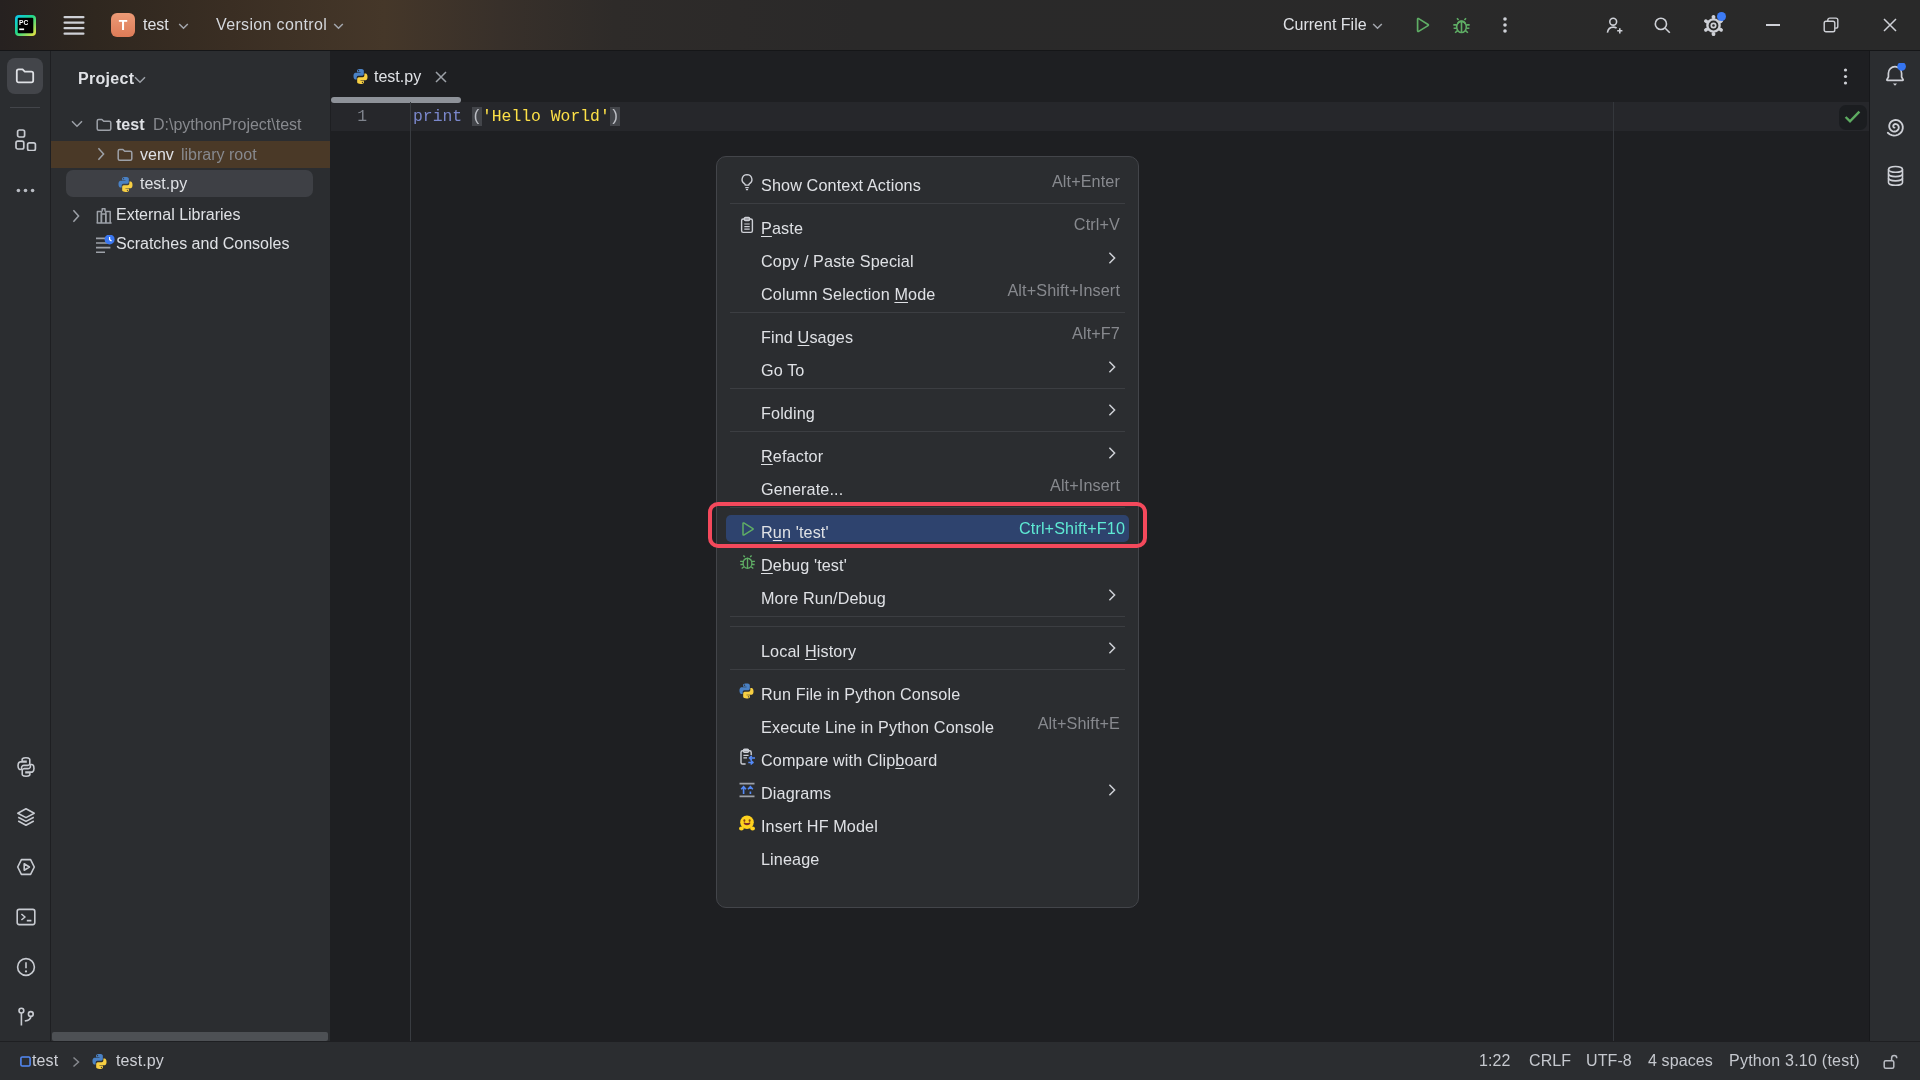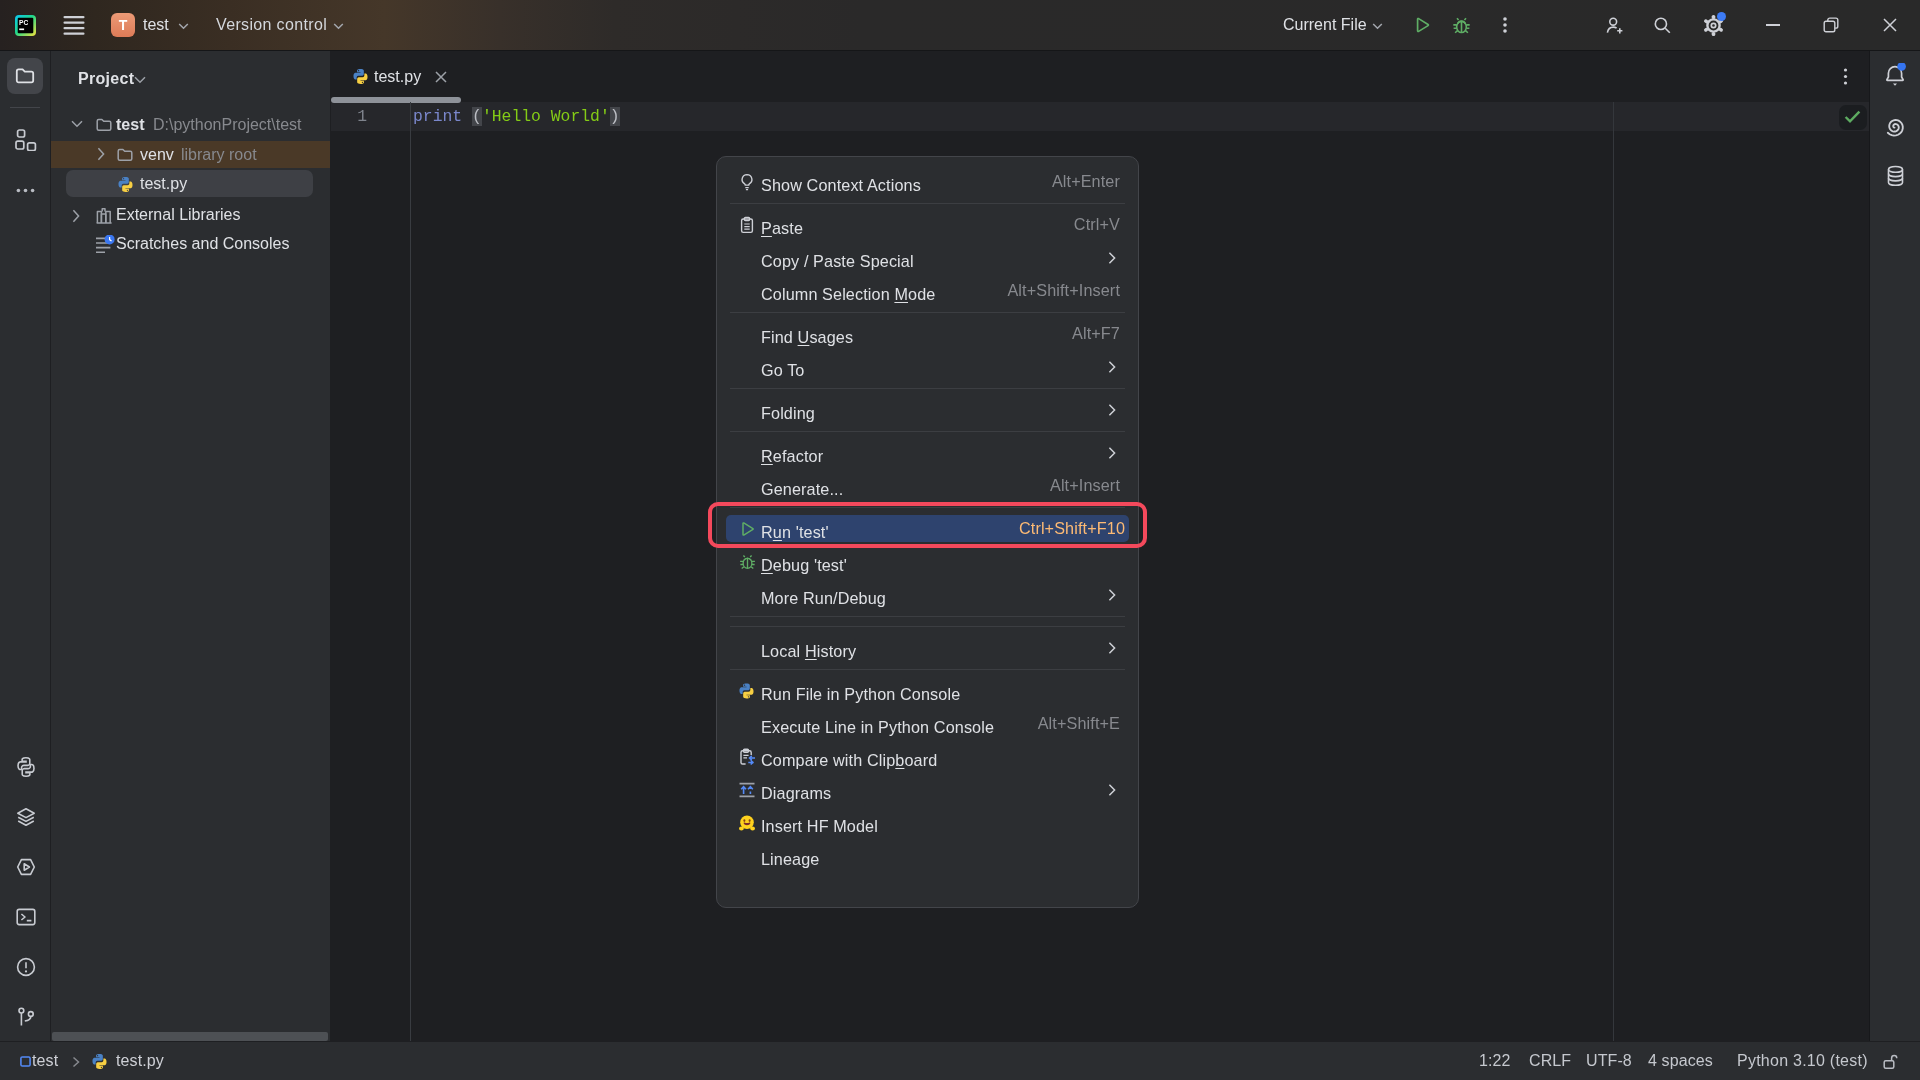"'Hello World'" span { color: #84cc16 -> #fde047 }
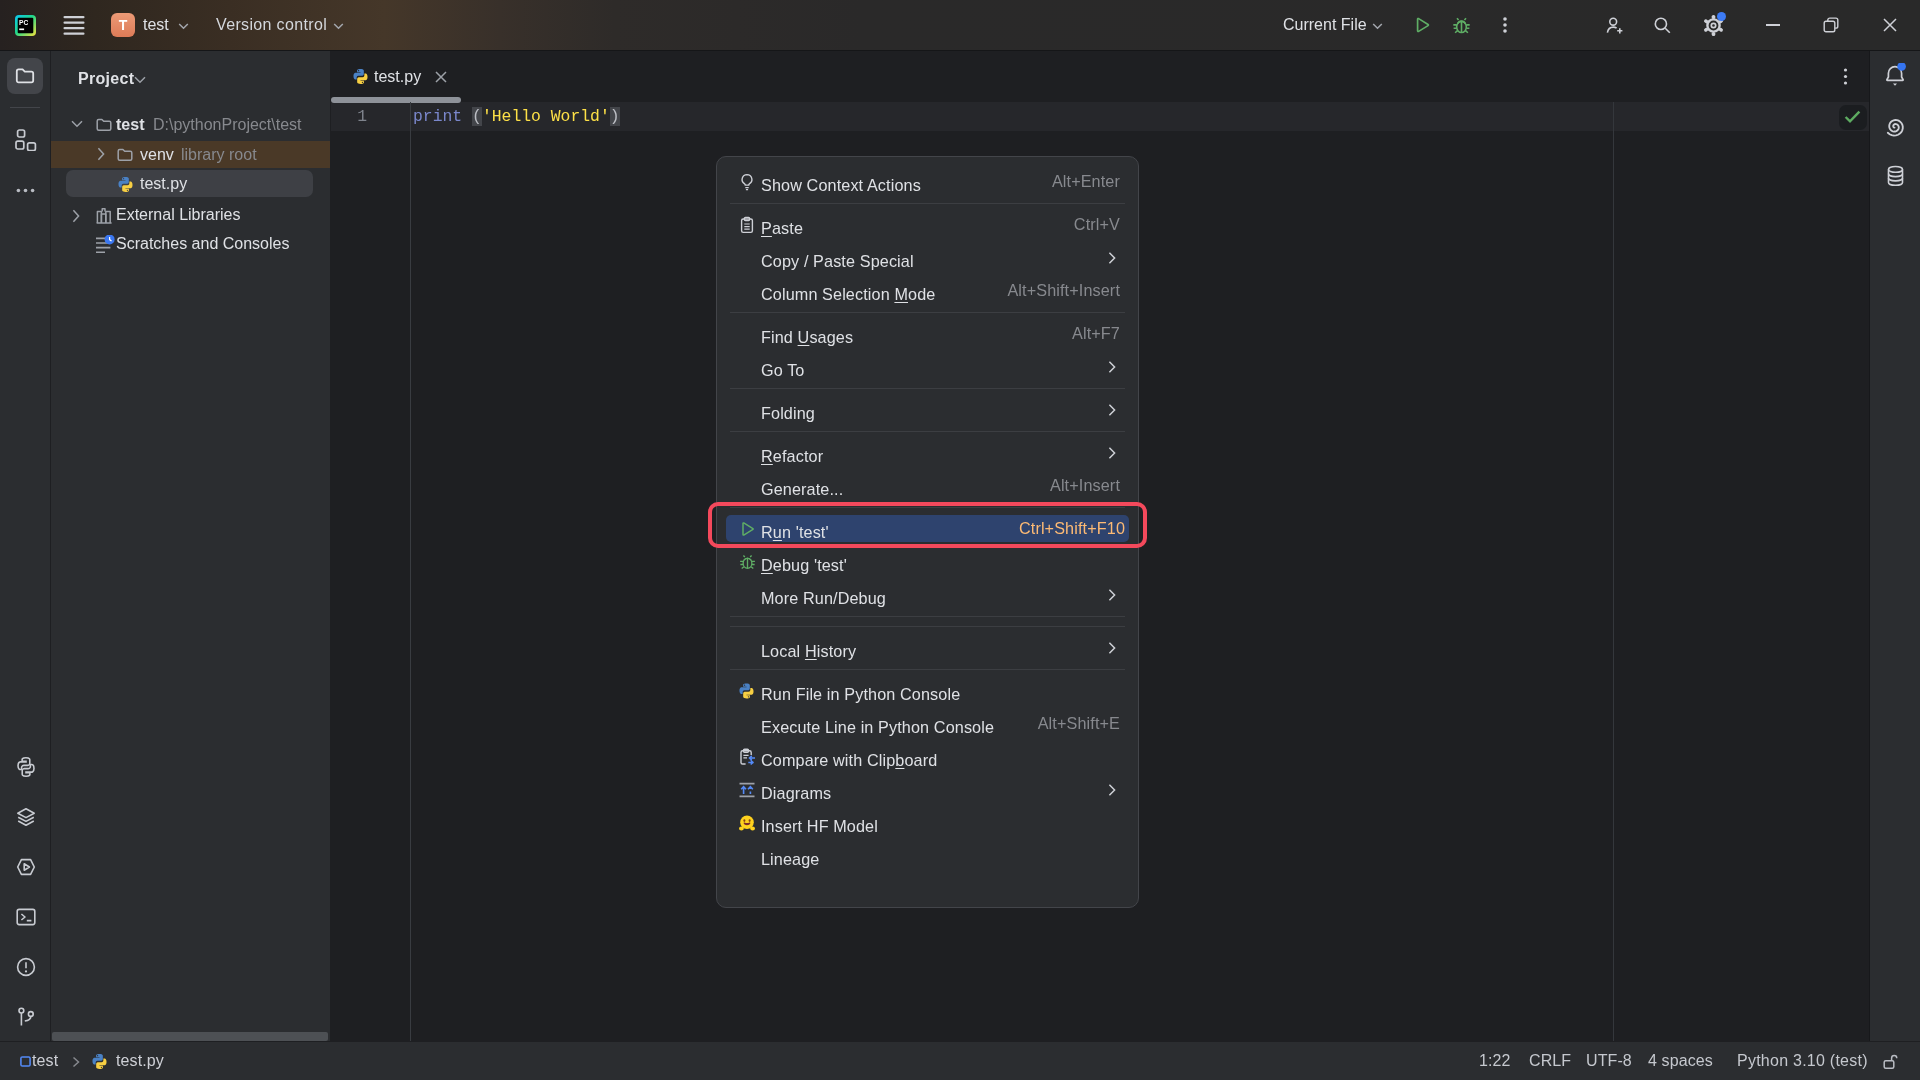"Ctrl+Shift+F10" span.sc { color: #fdba74 -> #5eead4 }
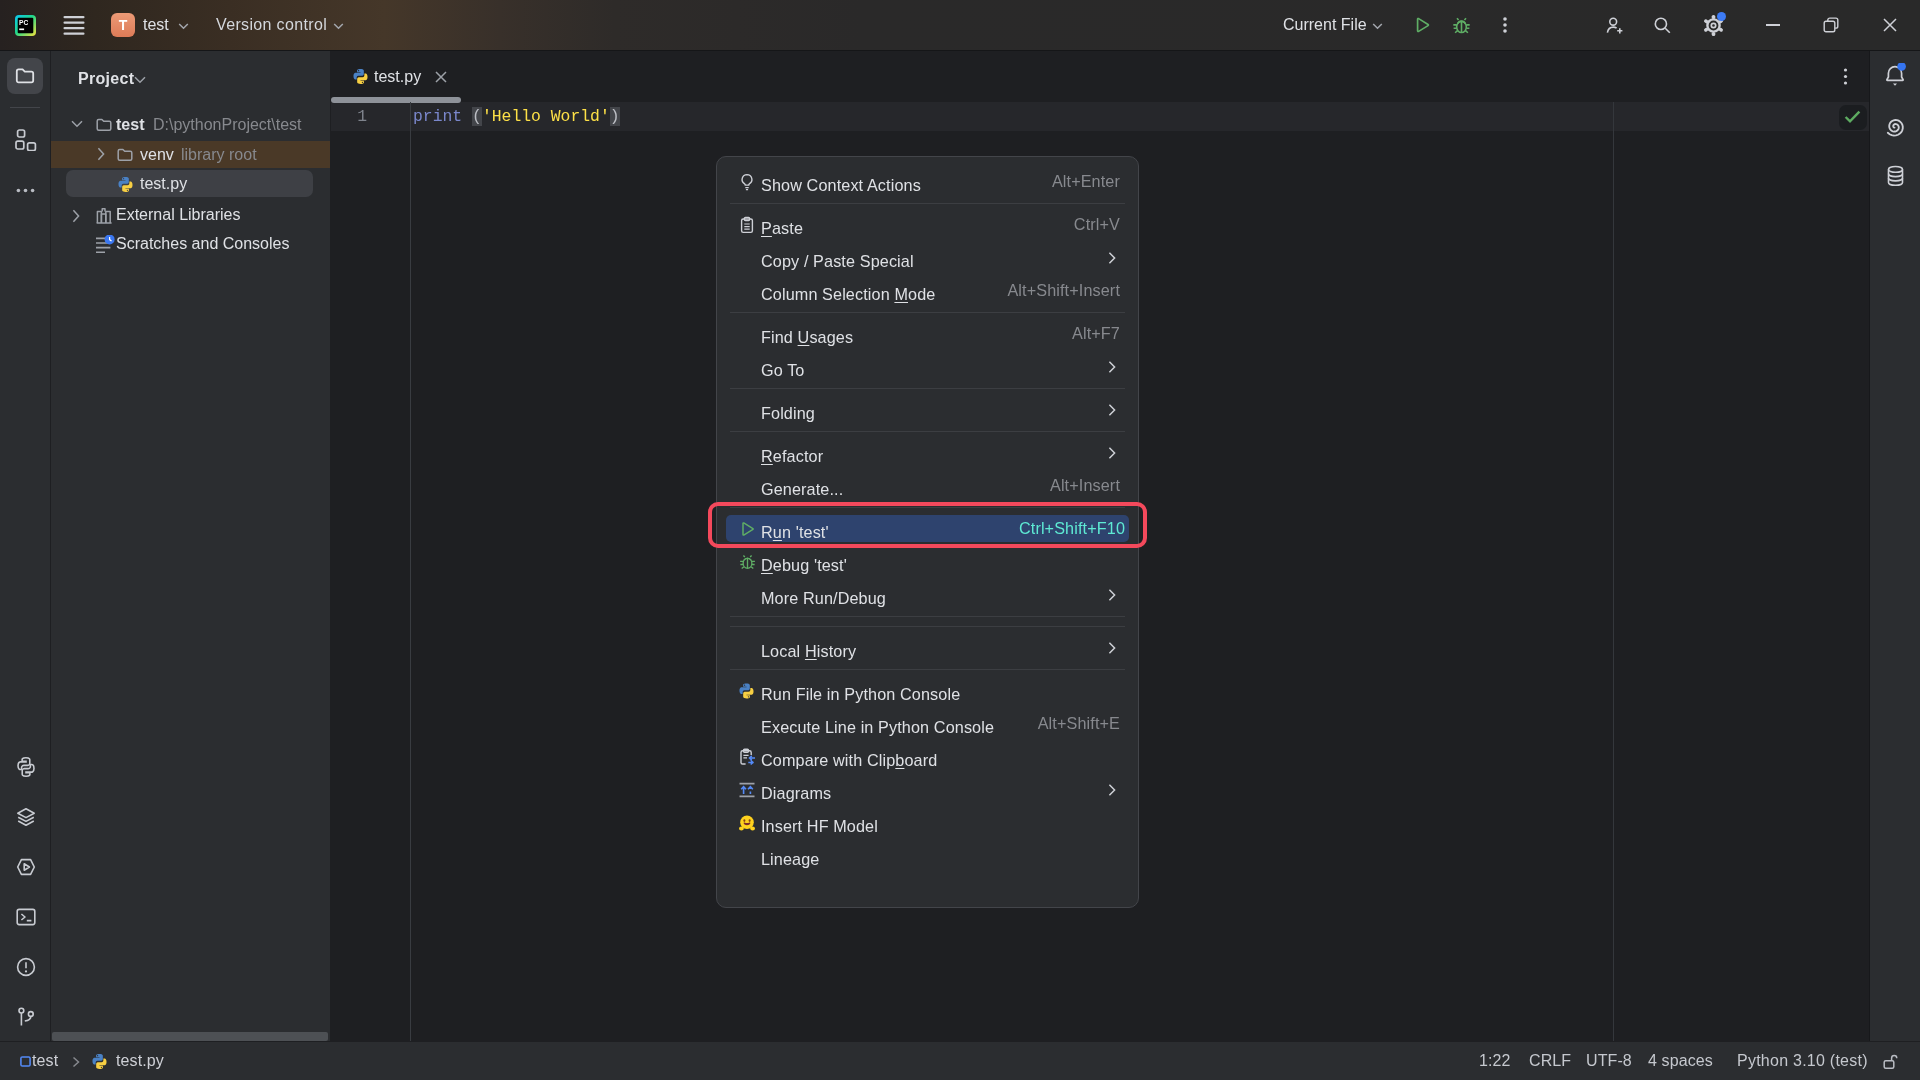"Python 3.10 (test)" span.sbtext { margin-left: 8px -> none }
